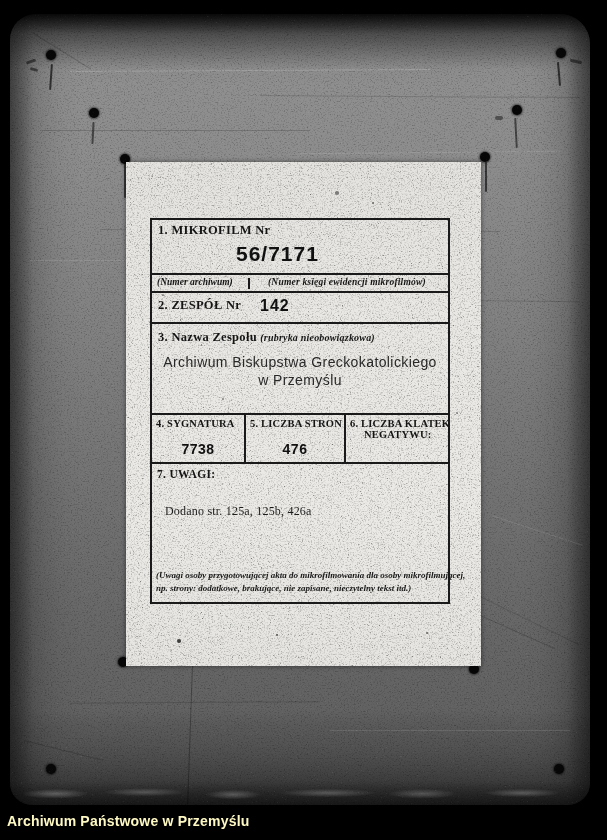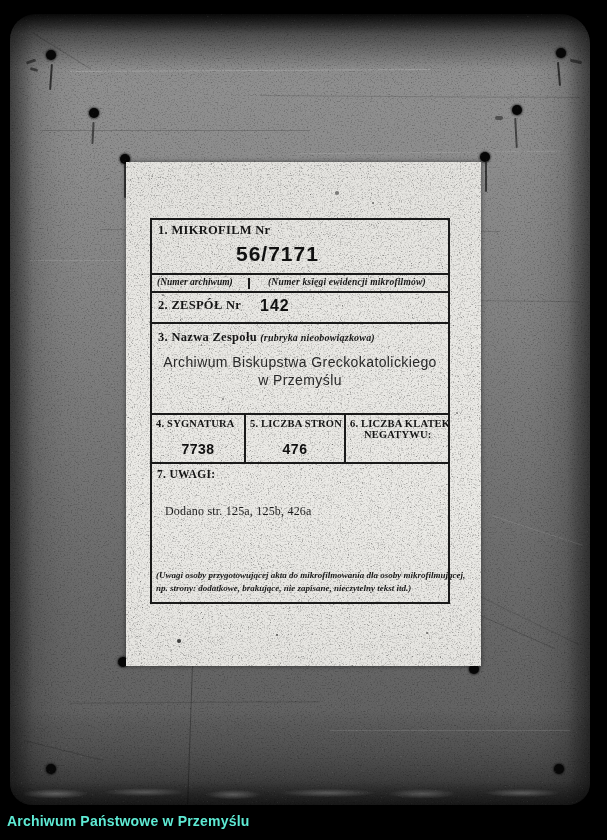"Archiwum Państwowe w Przemyślu" .footer-caption { color: #5eead4 -> #fef9c3 }
